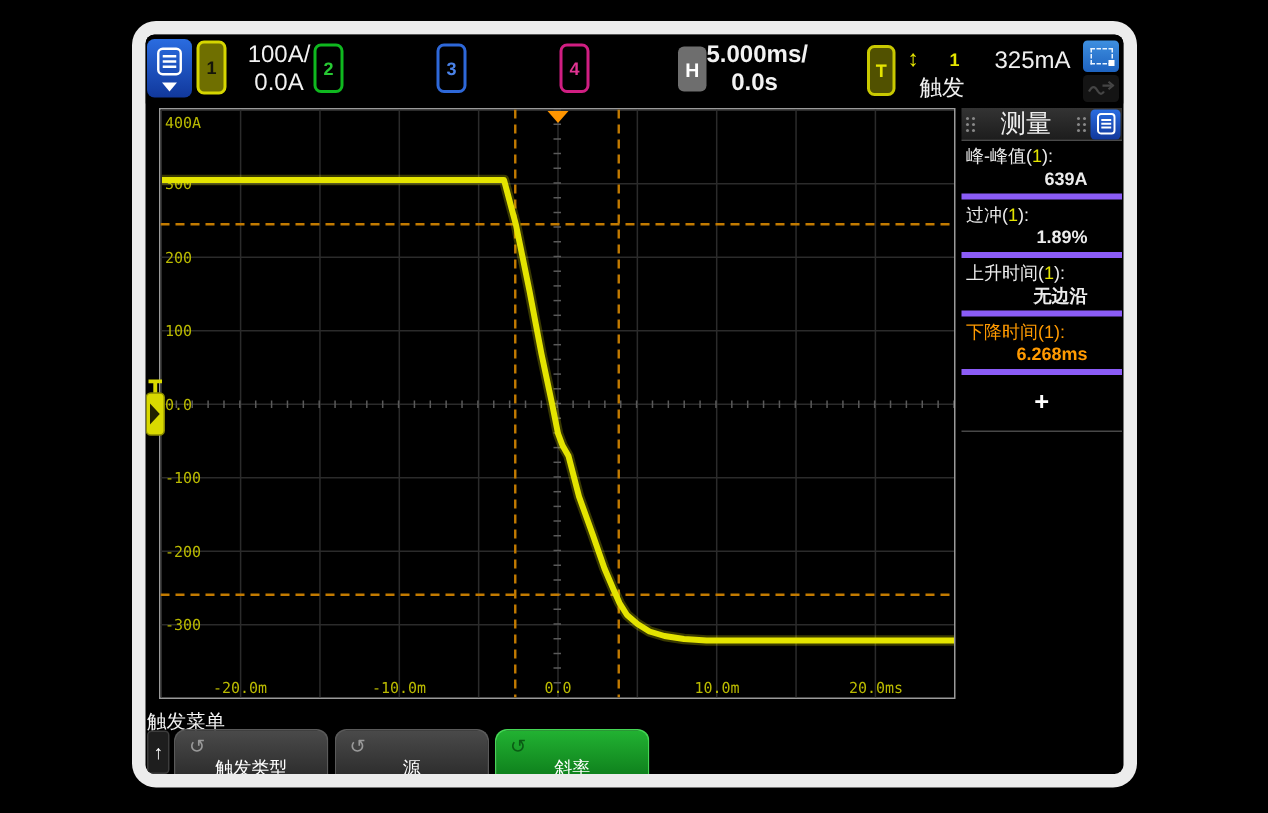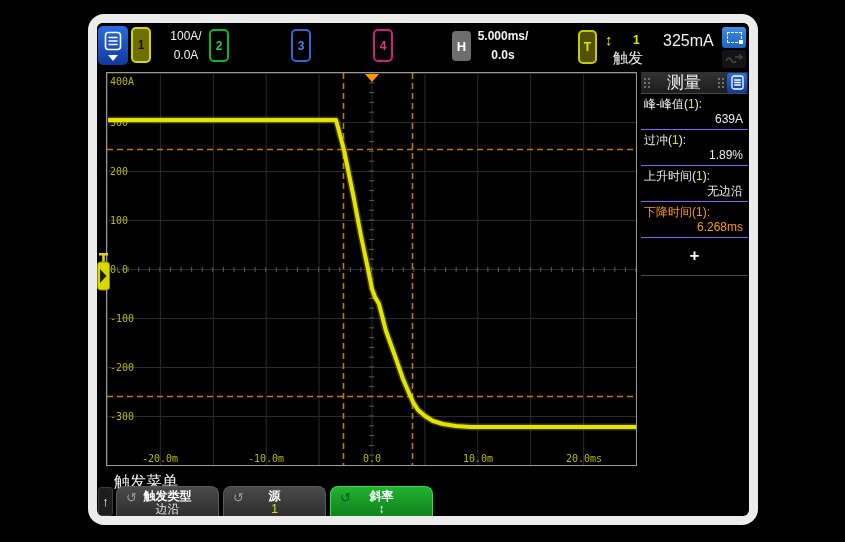"100A/" .scaleblk { font-size: 12px -> 16px }
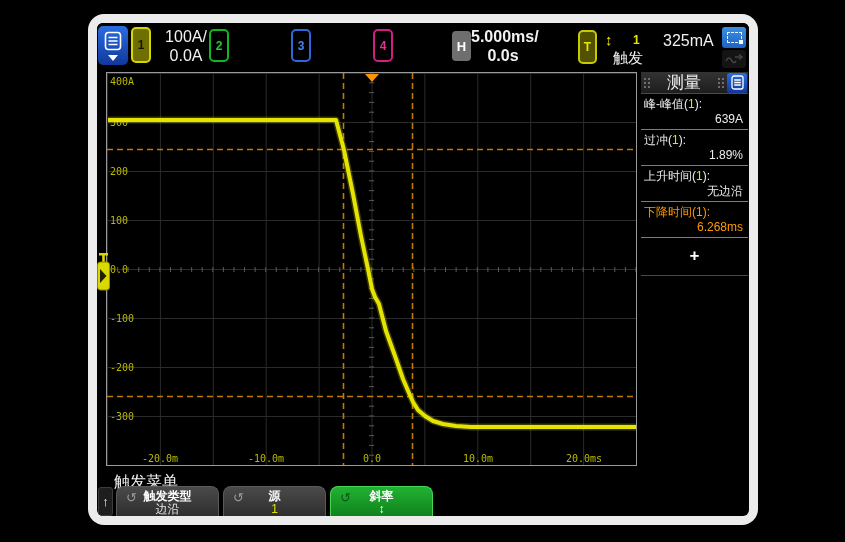"峰-峰值(1):" .mrow { border-bottom: 1px solid #8b5cf6 -> 4px solid #8b5cf6 }
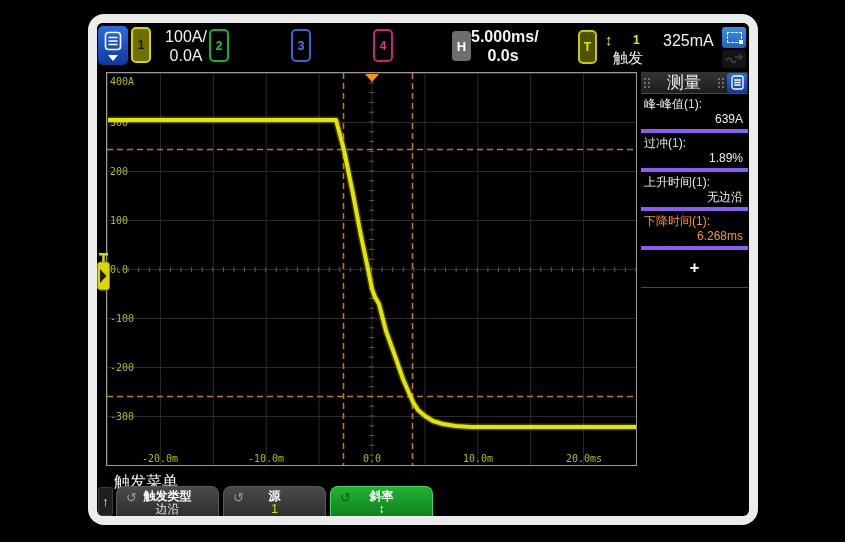"639A" .mrow-value { font-weight: none -> bold; padding-right: 5px -> 23px }
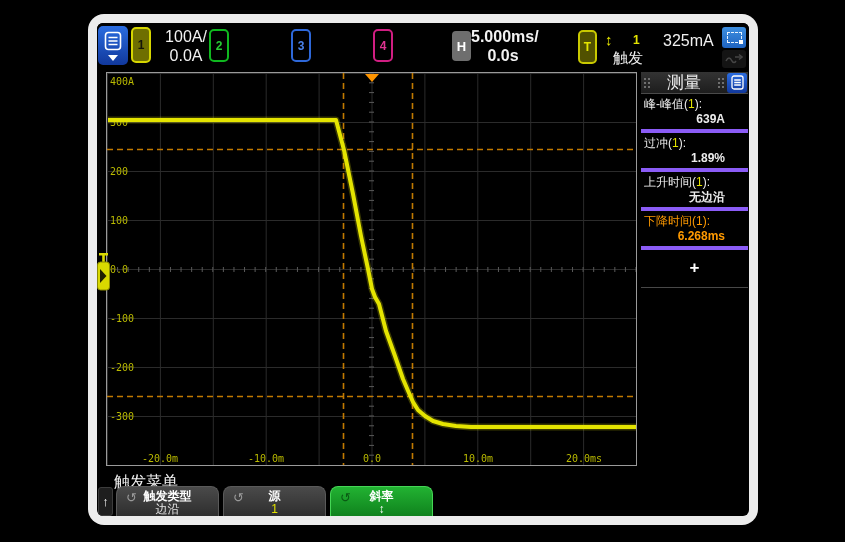"触发菜单" .menu-title { font-size: 16px -> 13px; padding-left: 16px -> none }
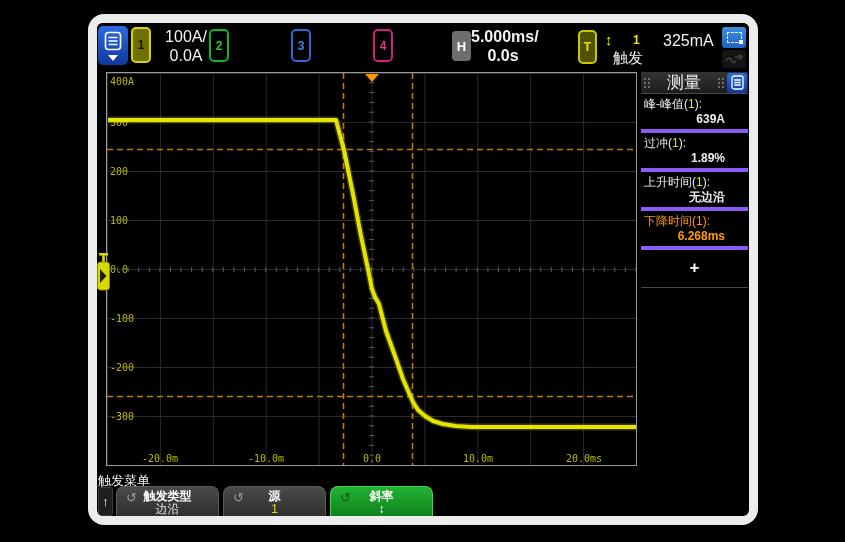"触发类型" .softkey .lbl { font-weight: bold -> none; margin-top: 2px -> 18px }
